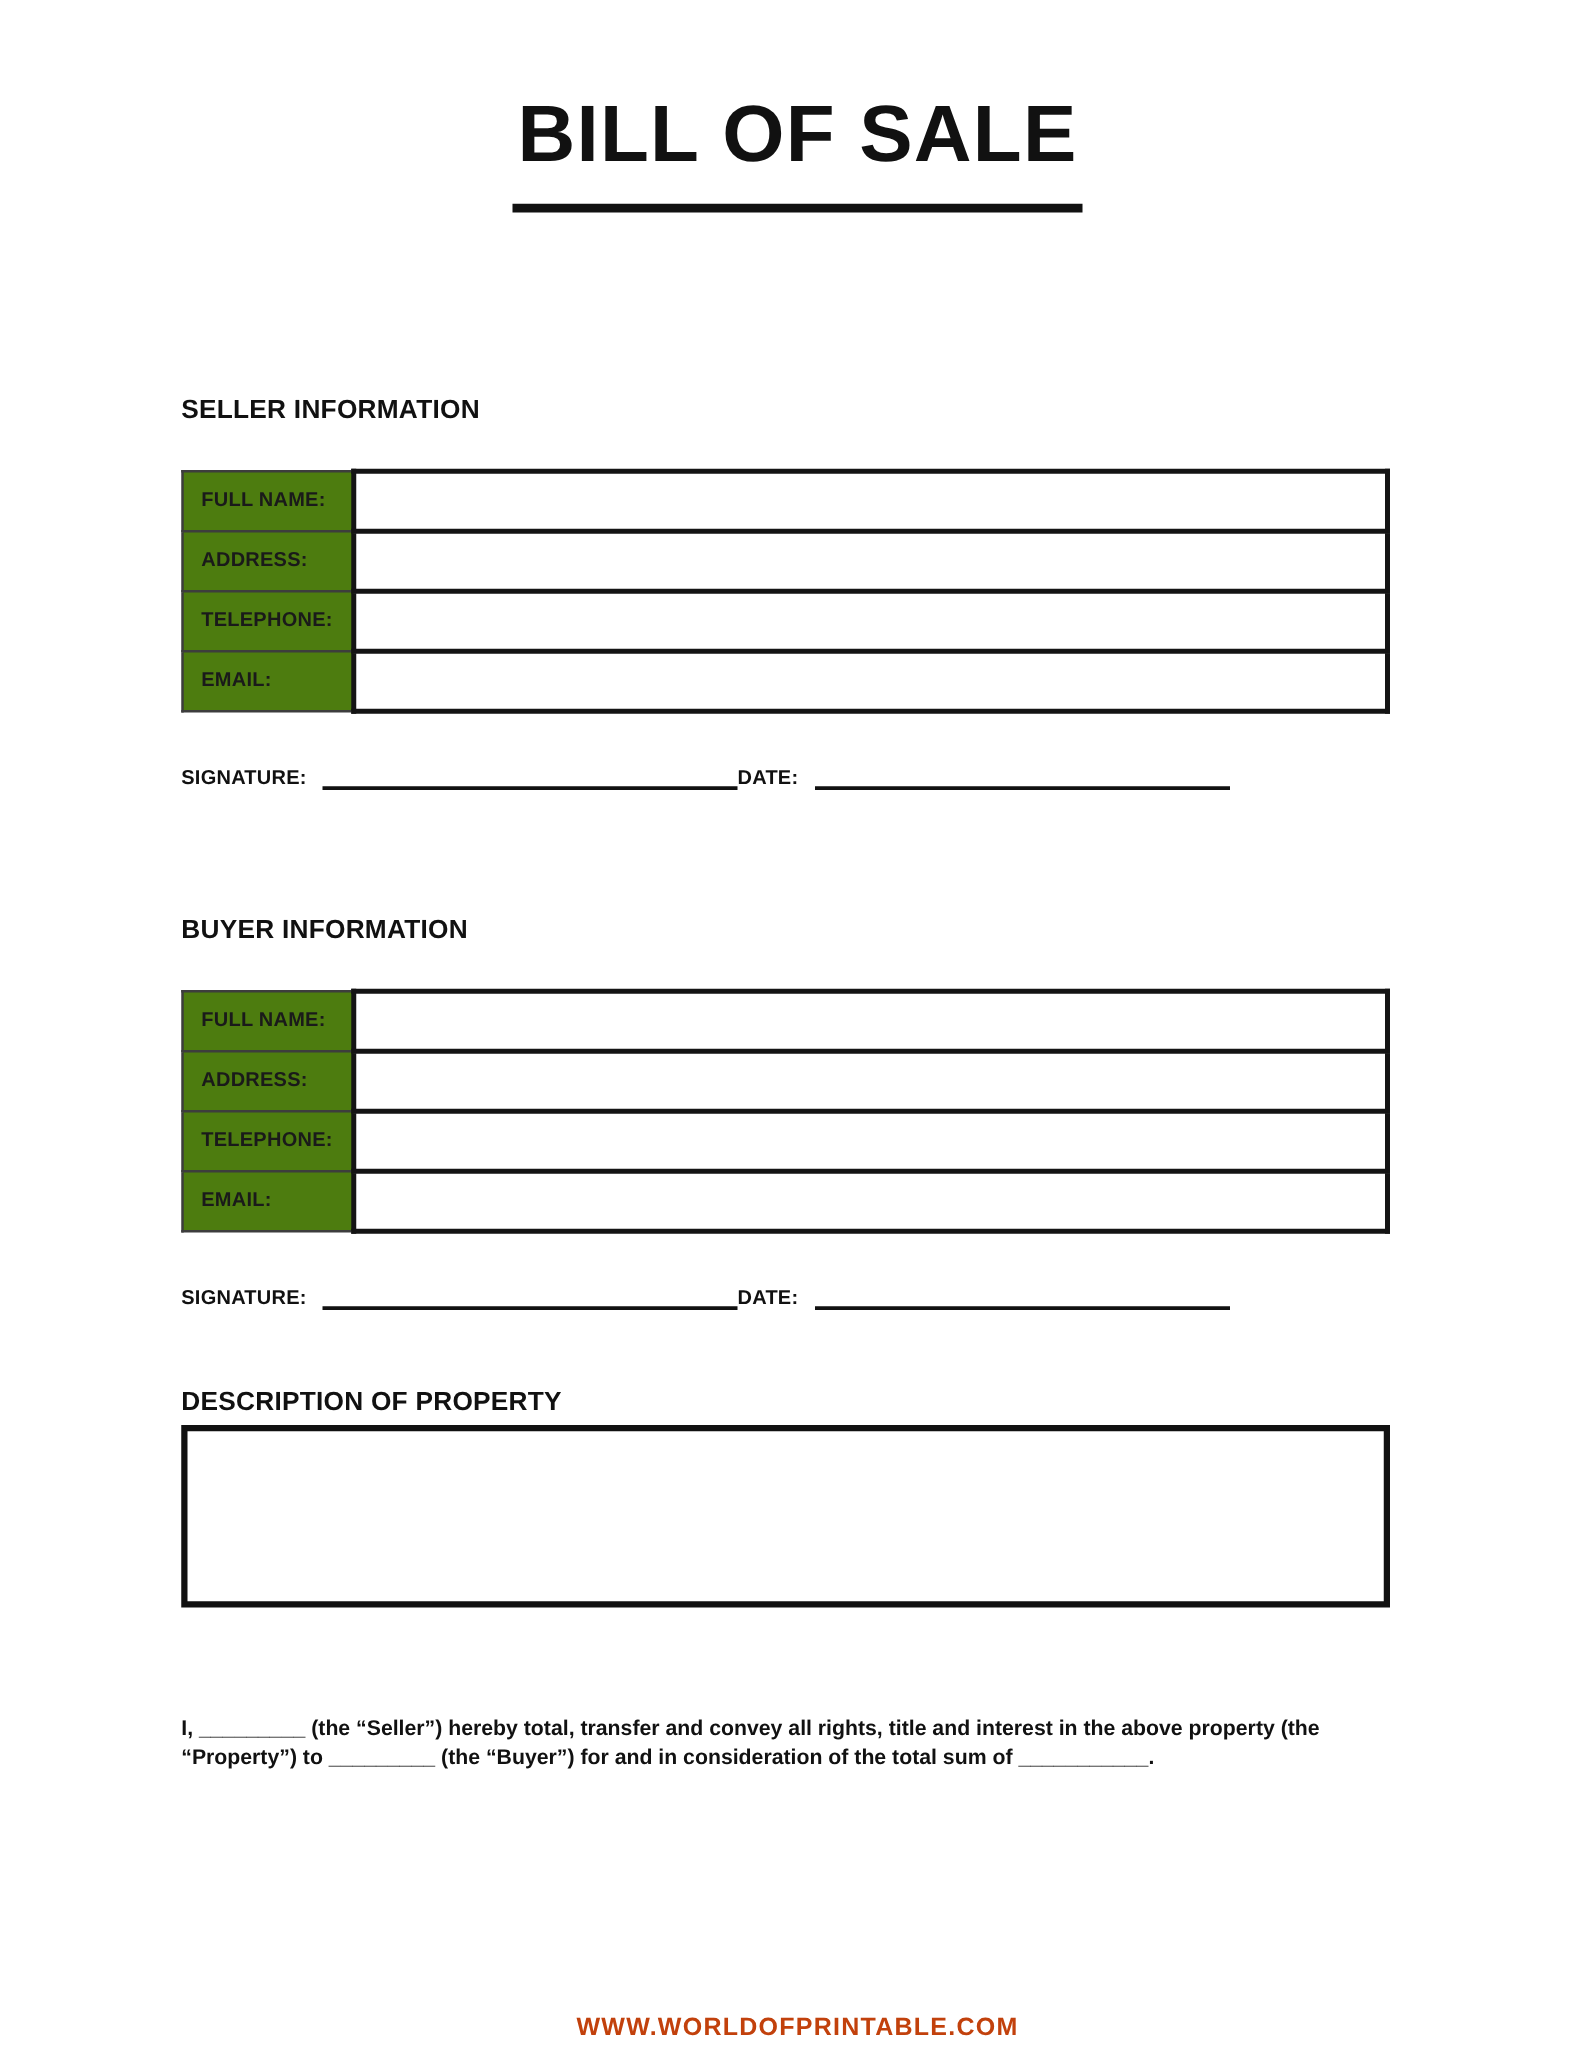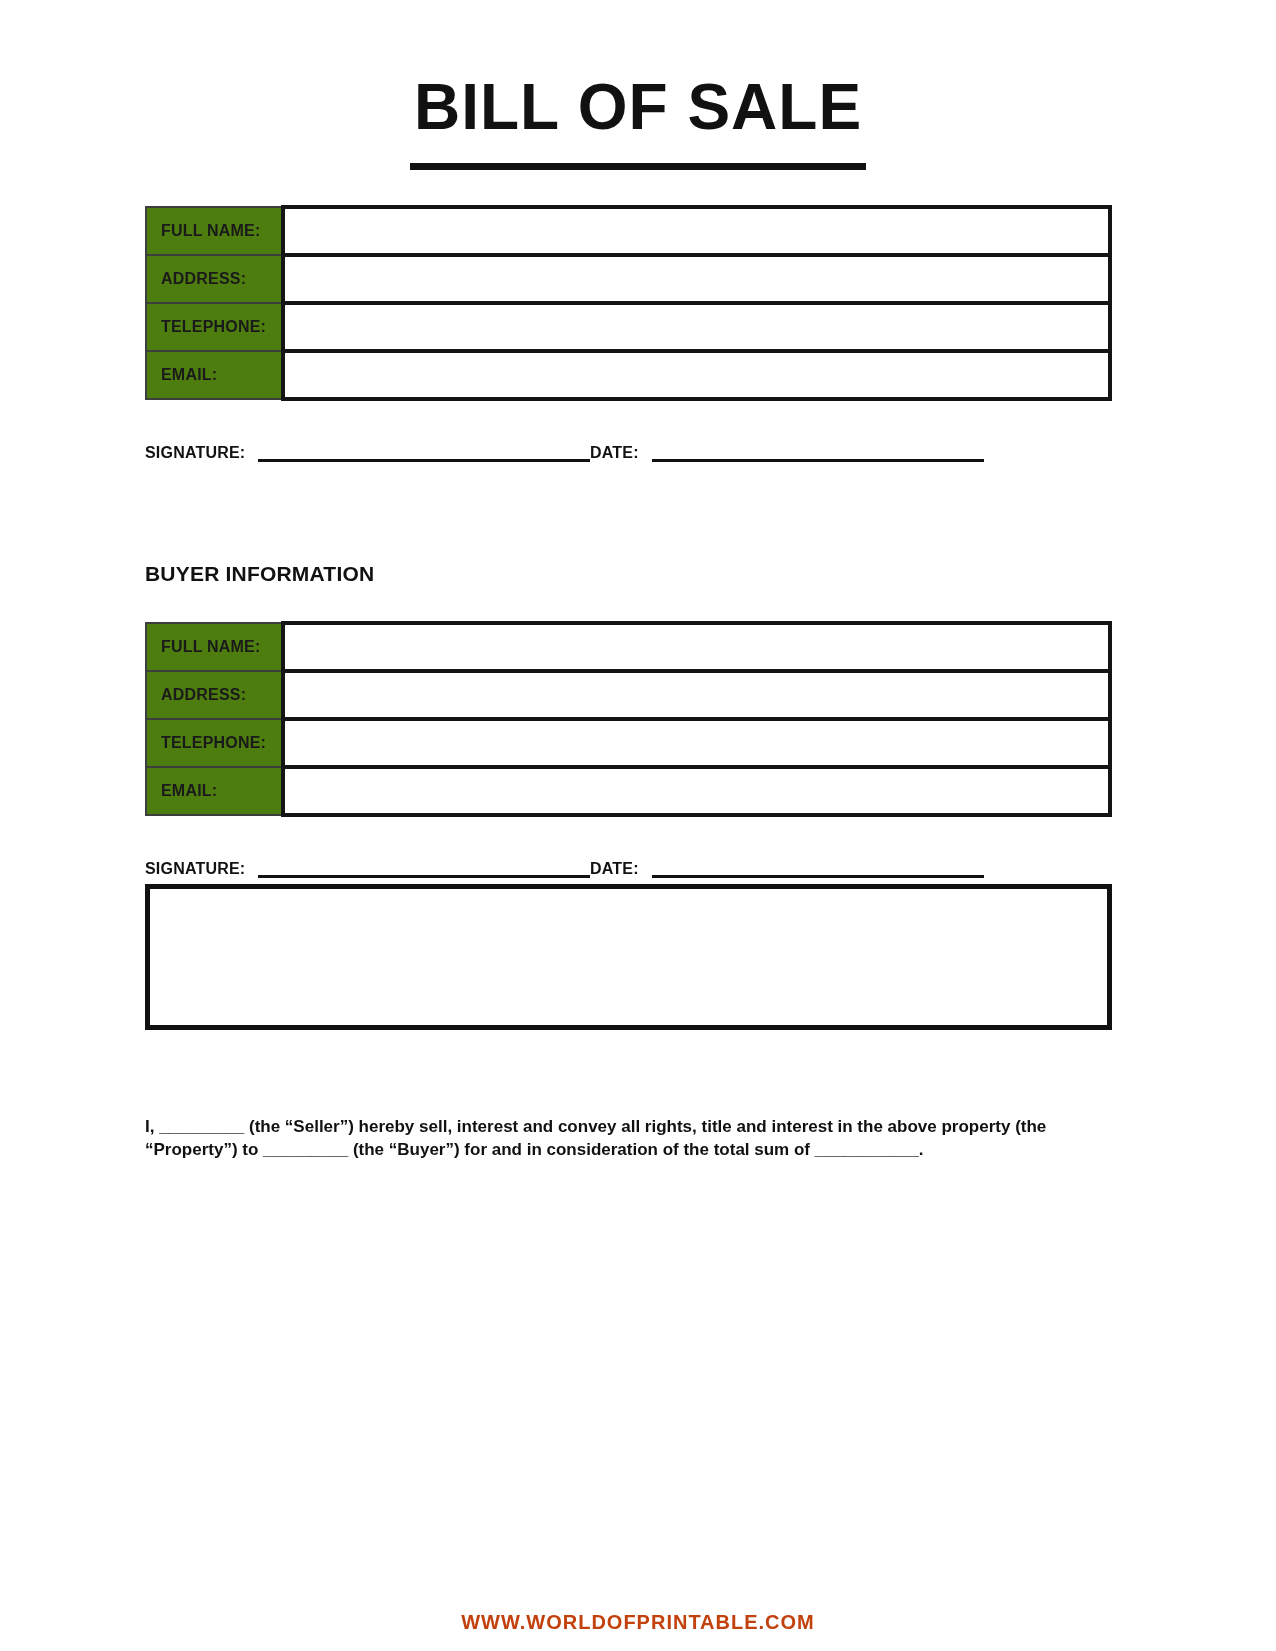"SELLER INFORMATION" h2.section-heading { html: none -> <h2>SELLER INFORMATION</h2> }
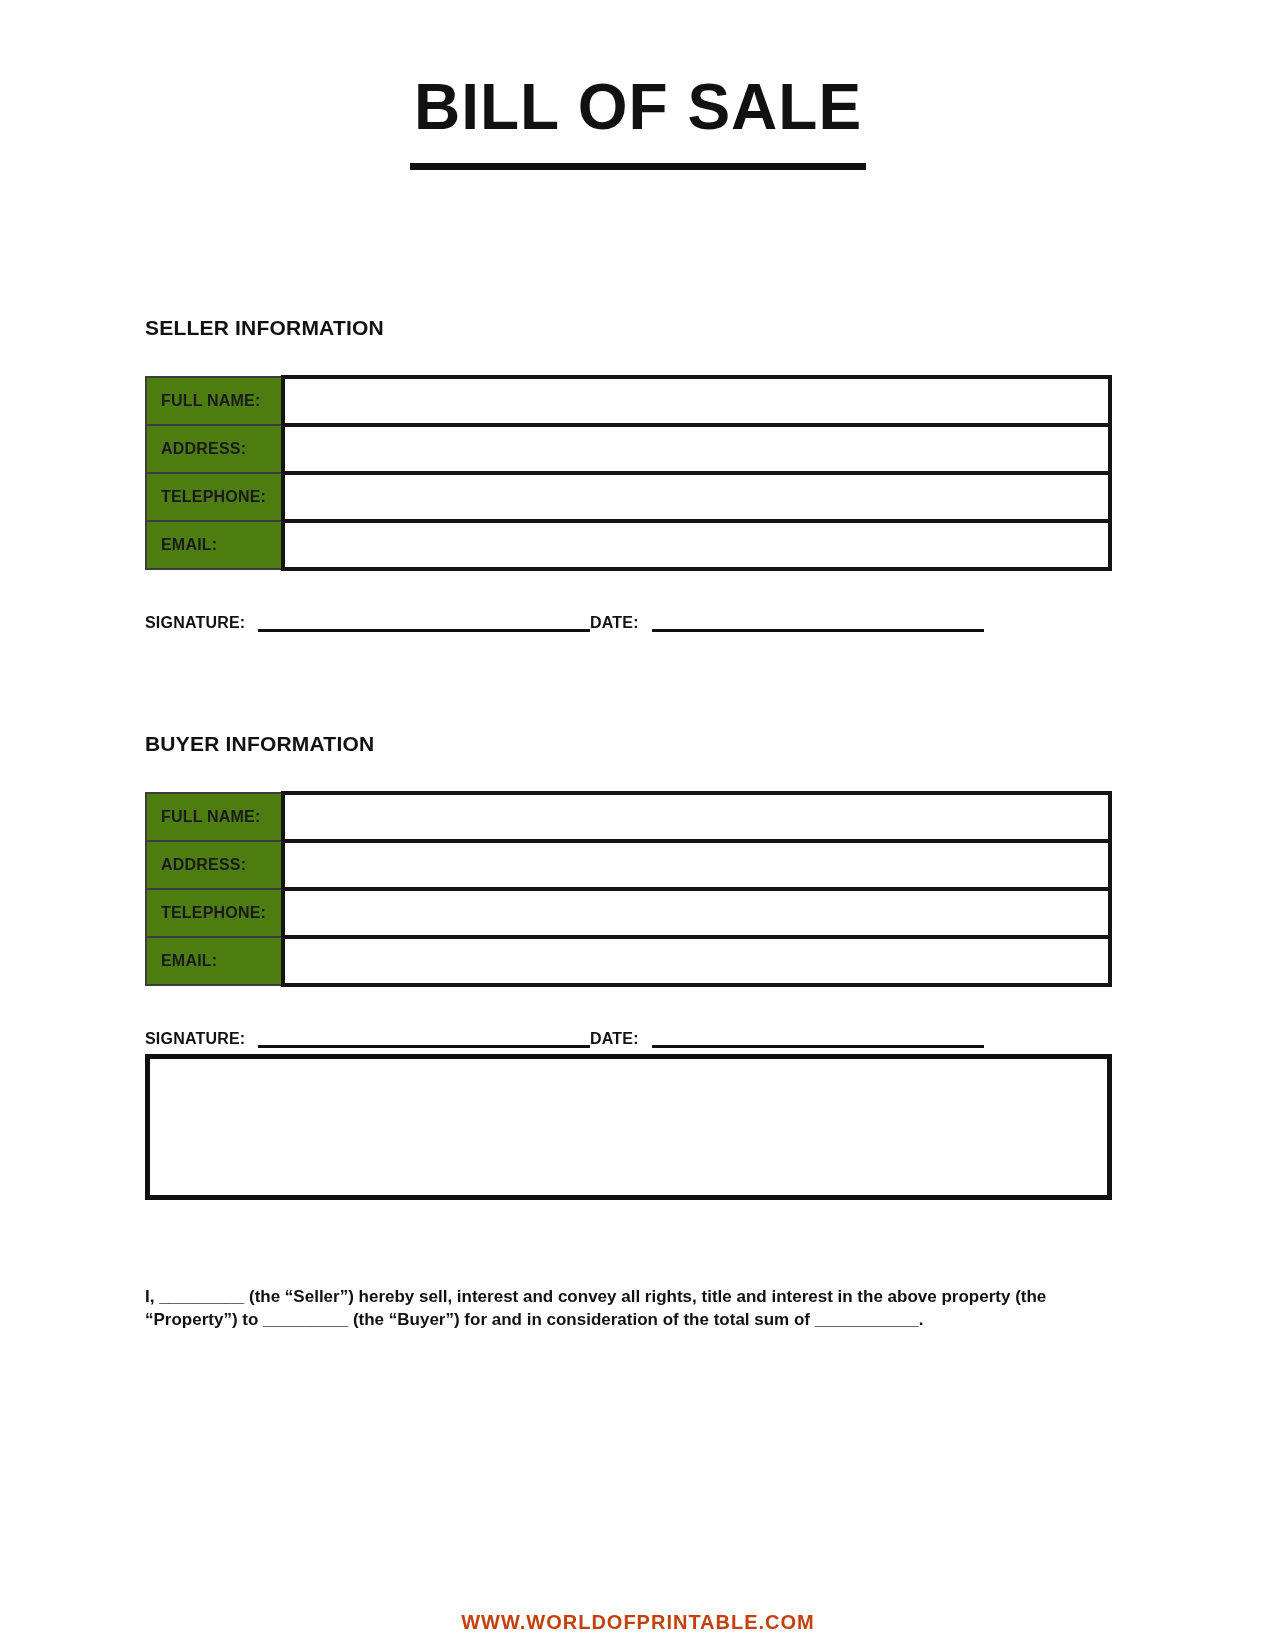"DESCRIPTION OF PROPERTY" h2.section-heading { html: none -> <h2>DESCRIPTION OF PROPERTY</h2> }
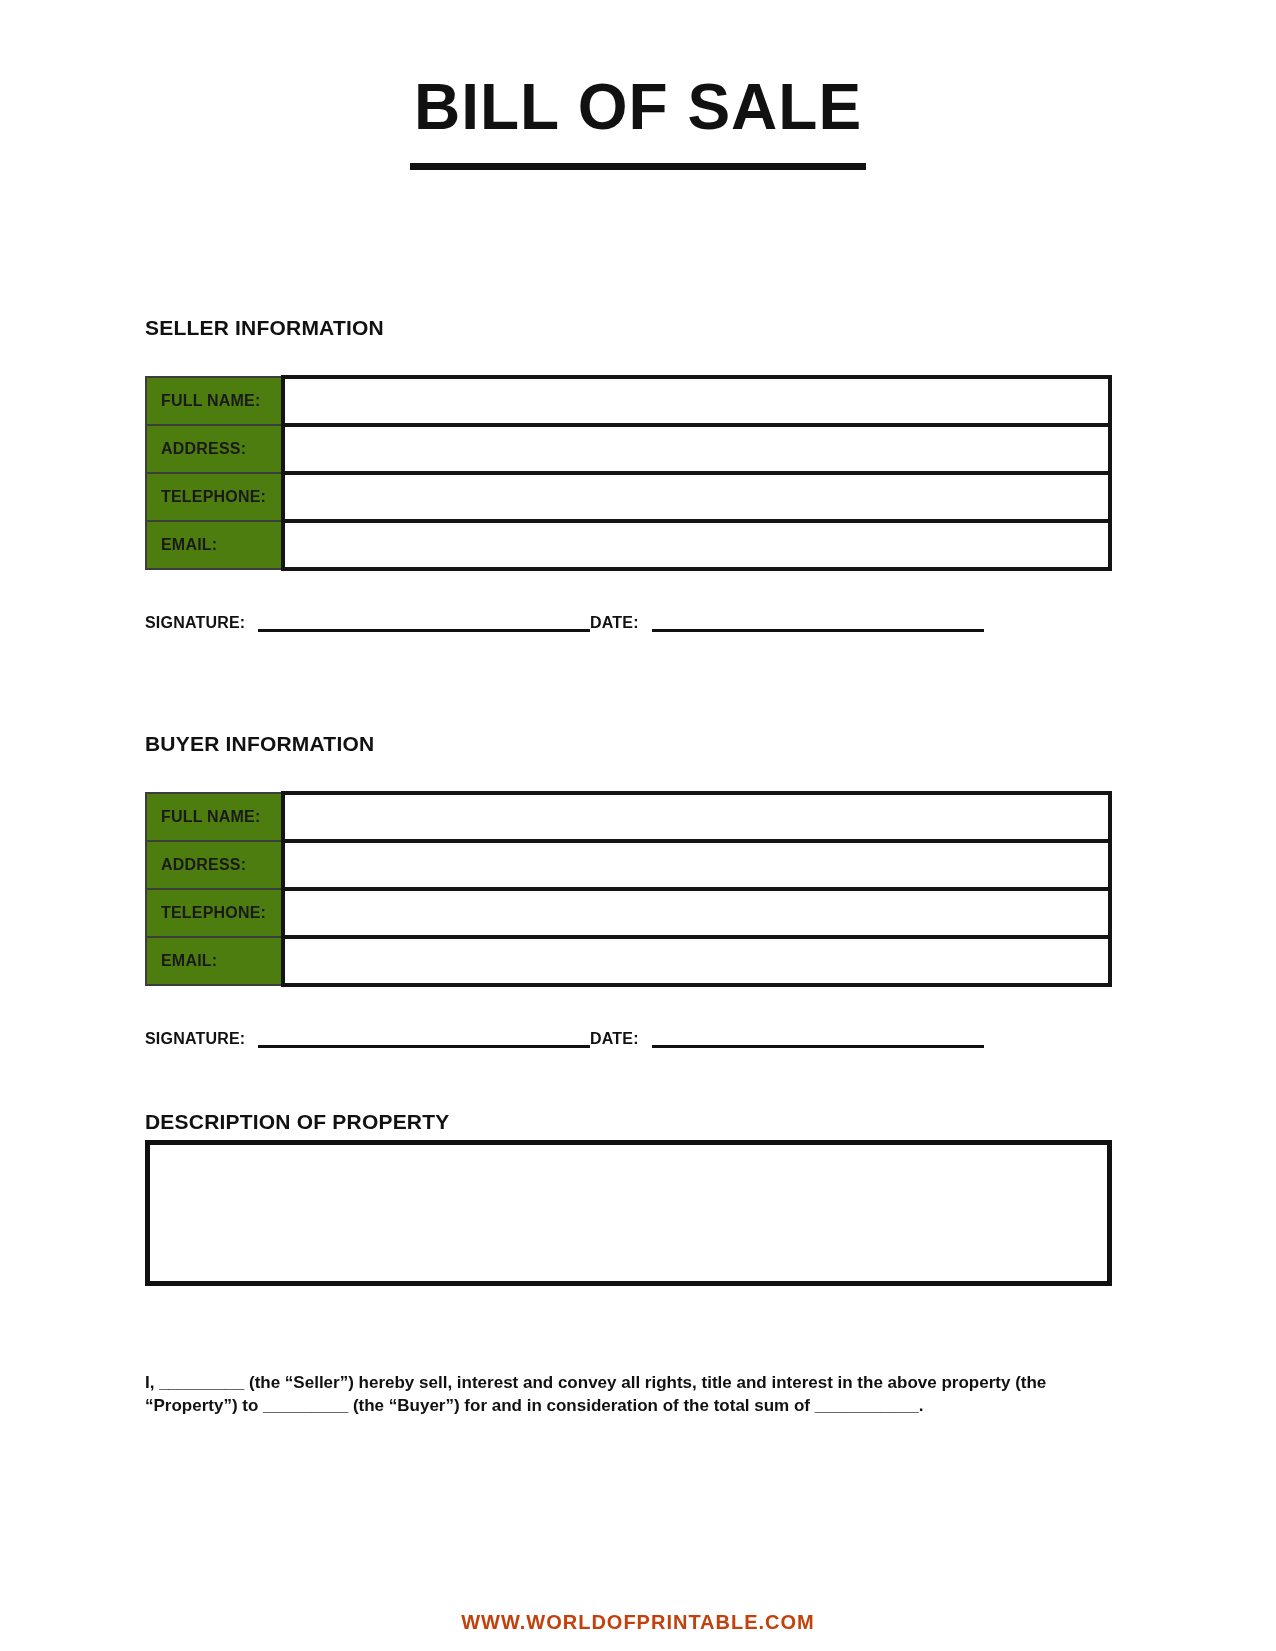"I, _________ (the “Seller”) hereby" p.declaration { text: sell, interest -> total, transfer }
